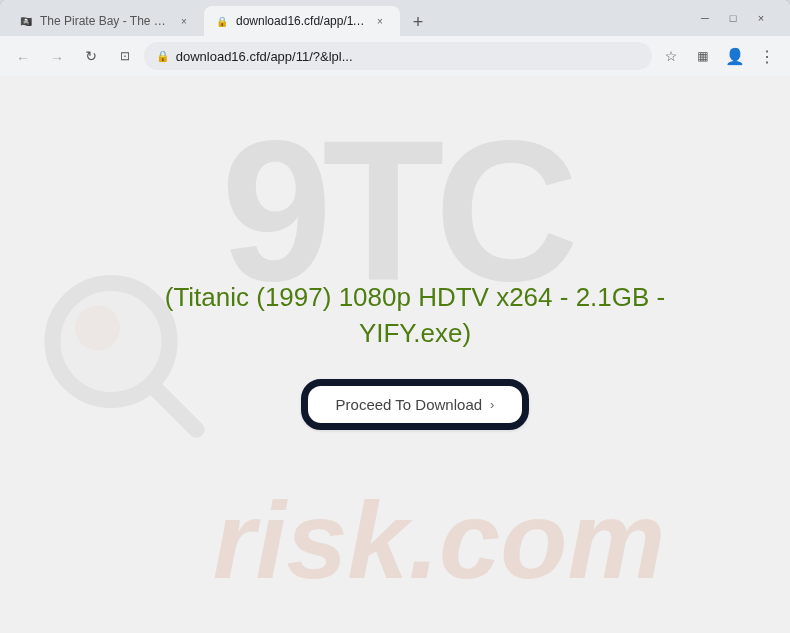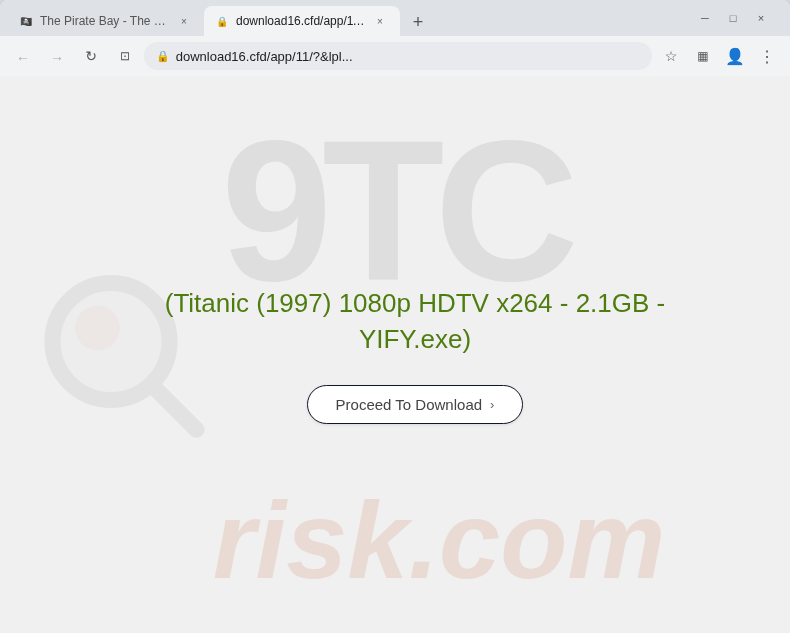"Proceed To Download" .download-btn { border: 1px solid #0f172a -> 7px solid #0f172a }
